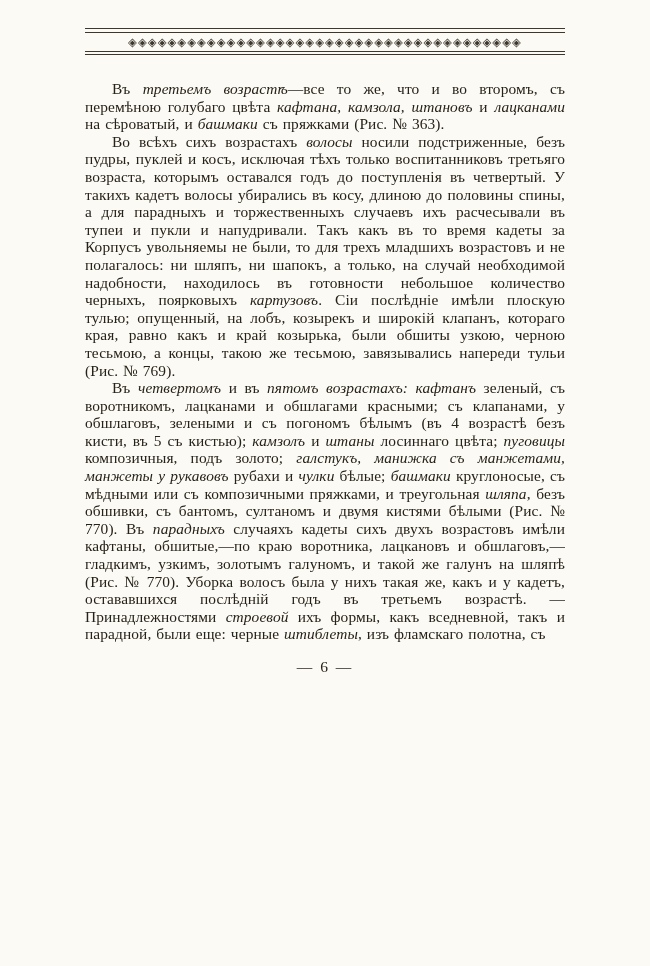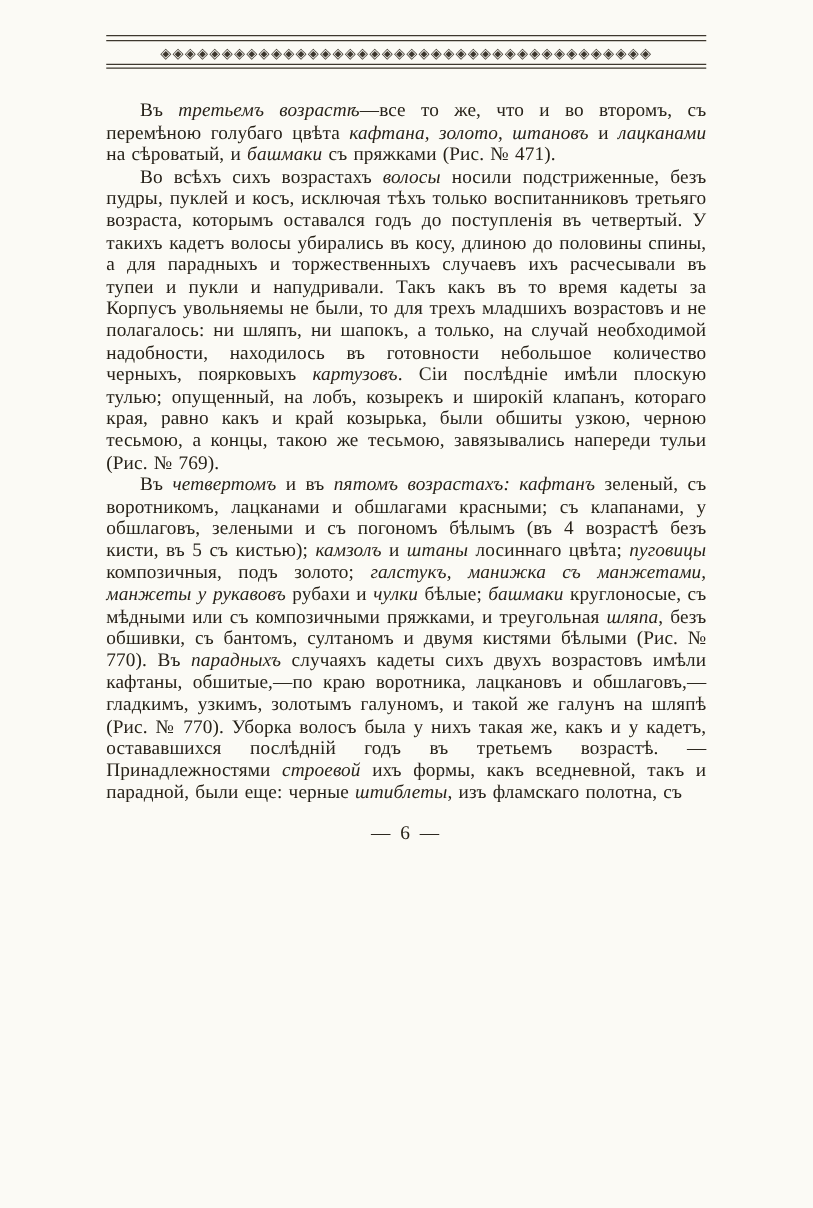"кафтана, золото, штановъ" em { text: золото -> камзола }
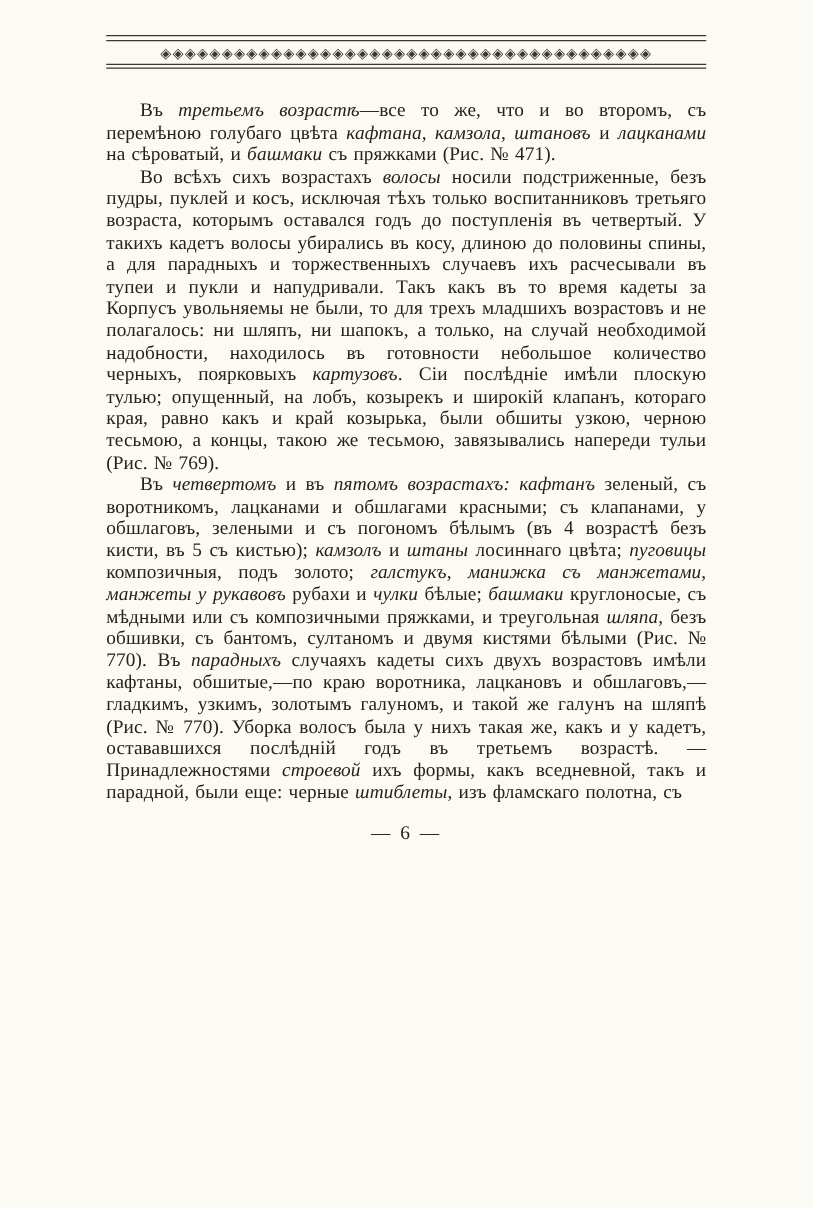"съ пряжками (Рис. № 471)." span { text: 471 -> 363 }
